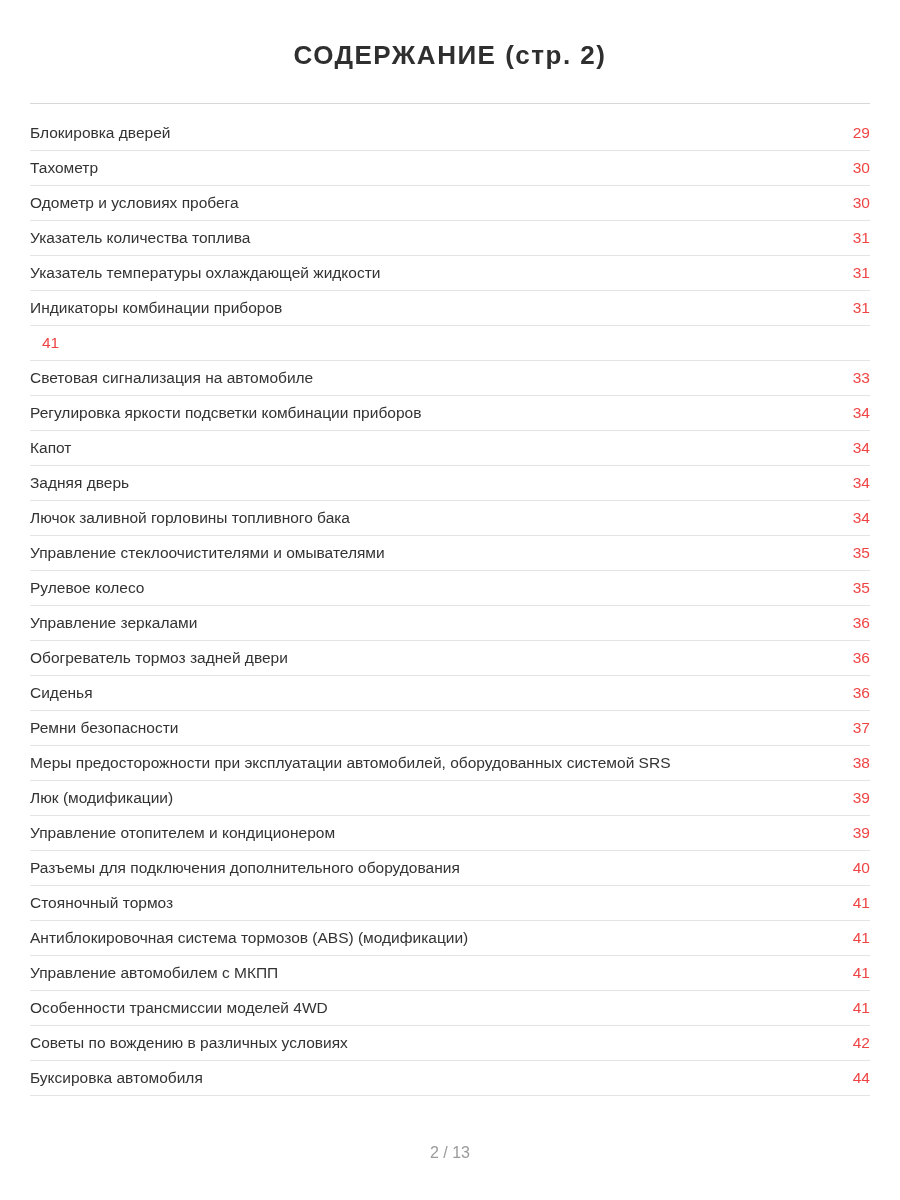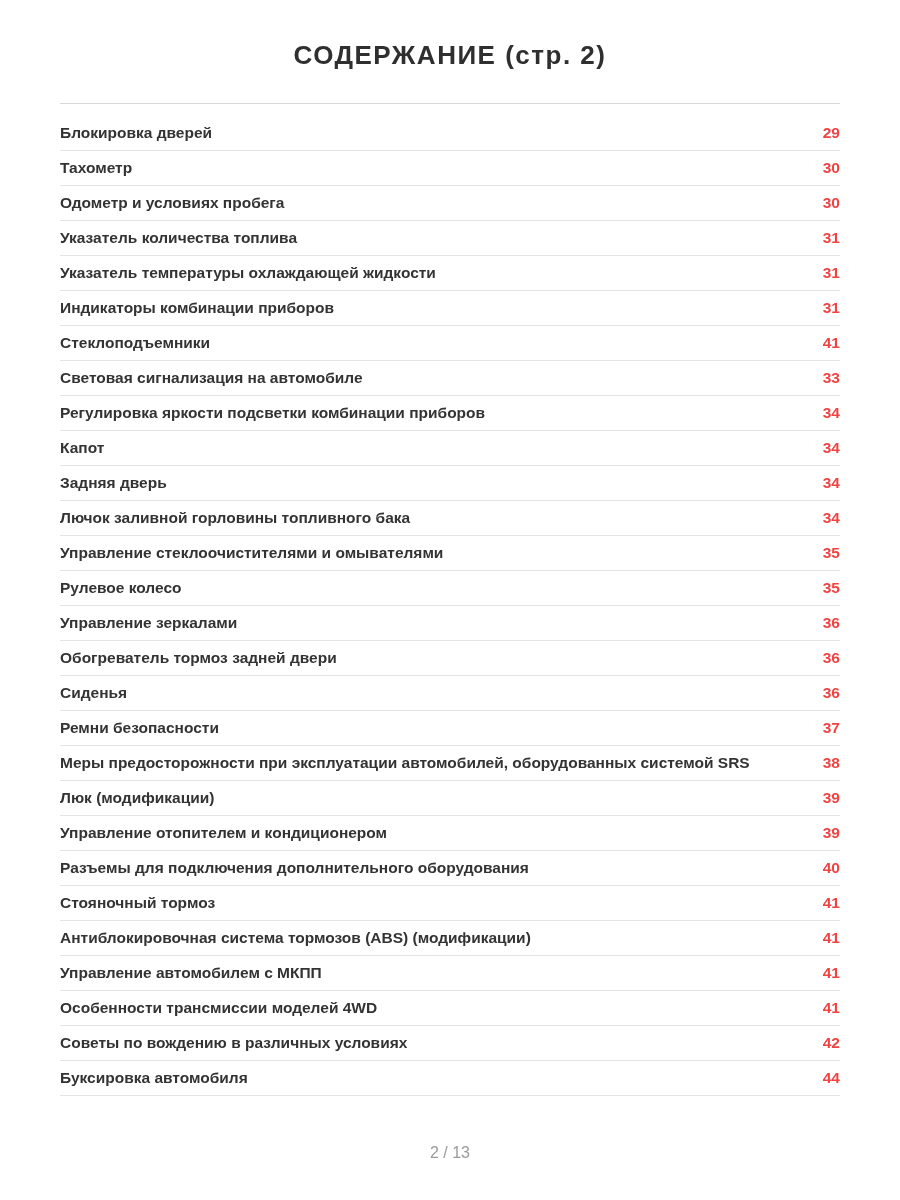"СОДЕРЖАНИЕ (стр. 2)" .content { padding: 0 60px -> 0 30px }
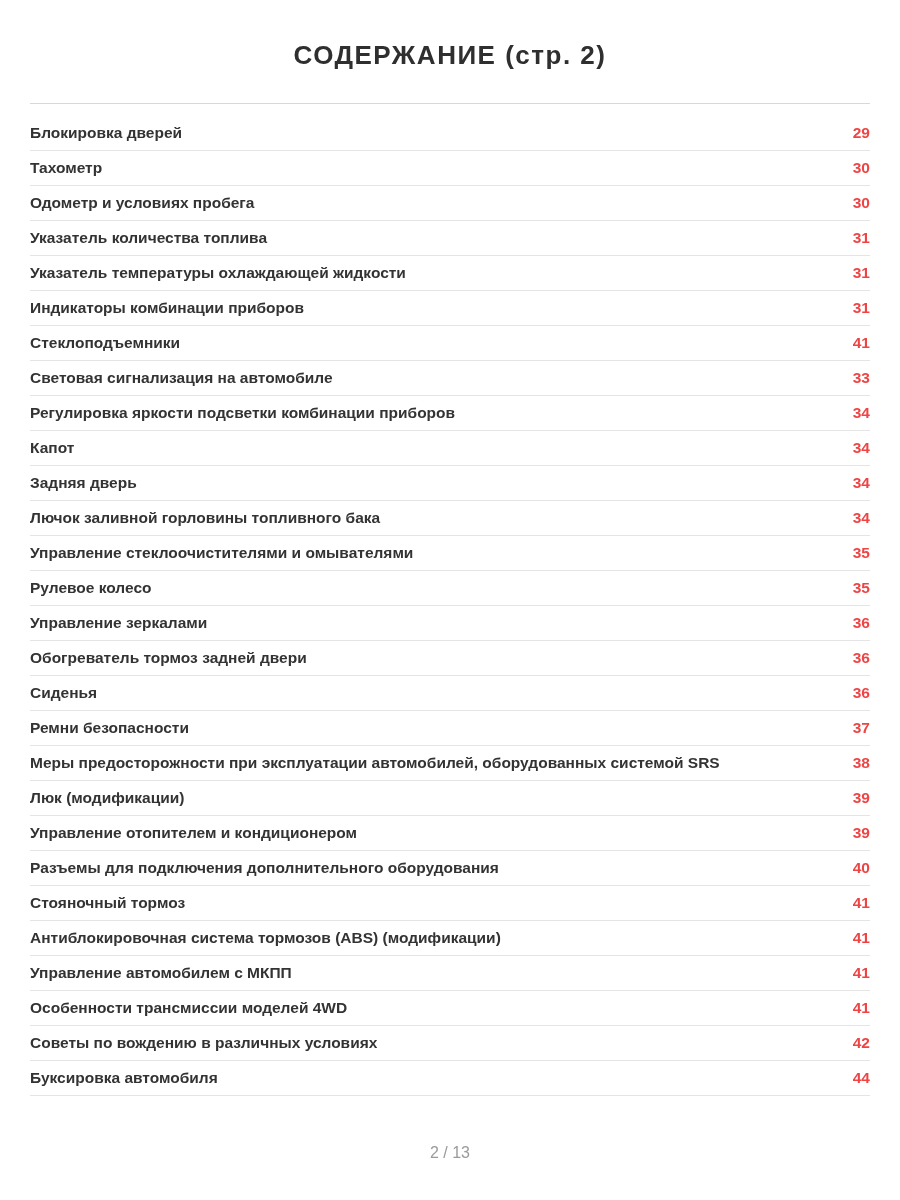"Блокировка дверей" .toc-list { font-weight: bold -> none }
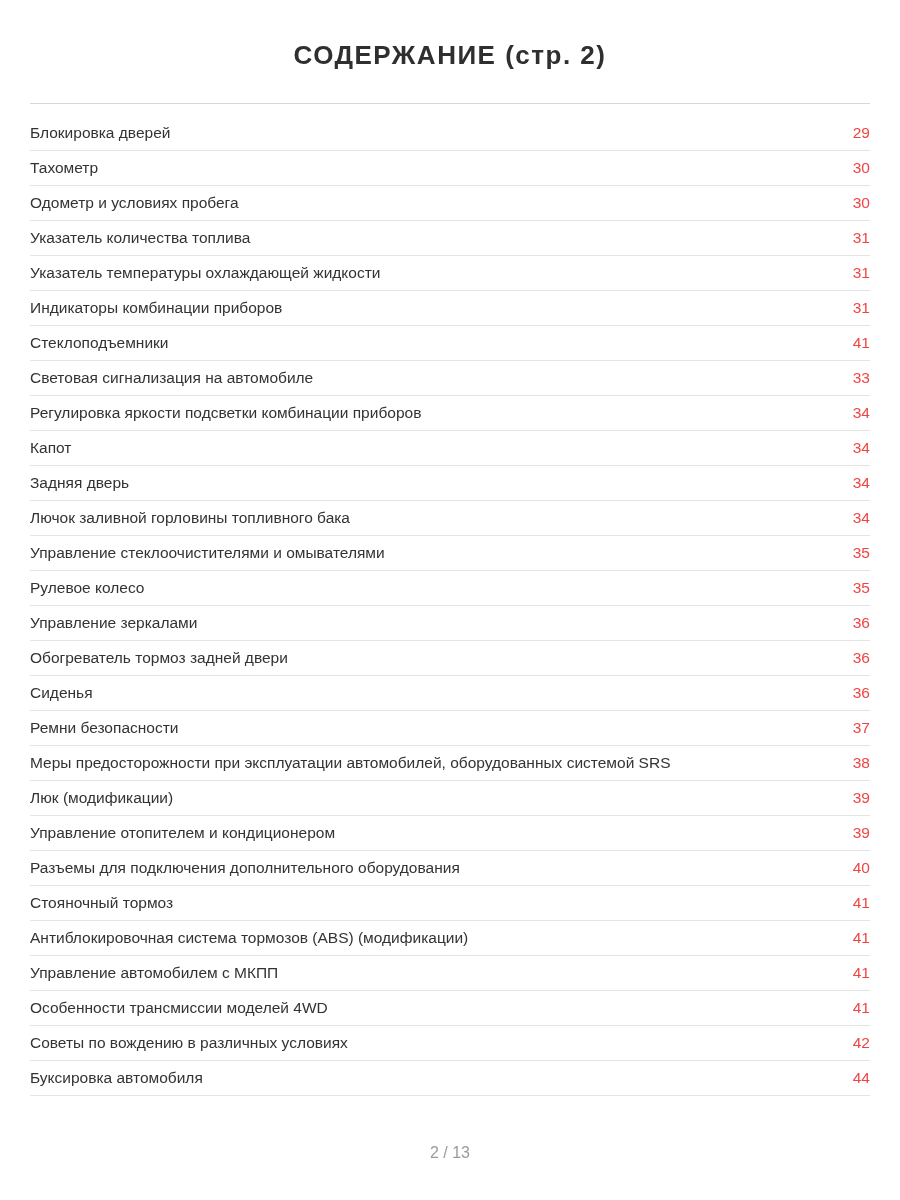"Стеклоподъемники" span.toc-label { html: <span>Стеклоподъемники</span> -> none }
